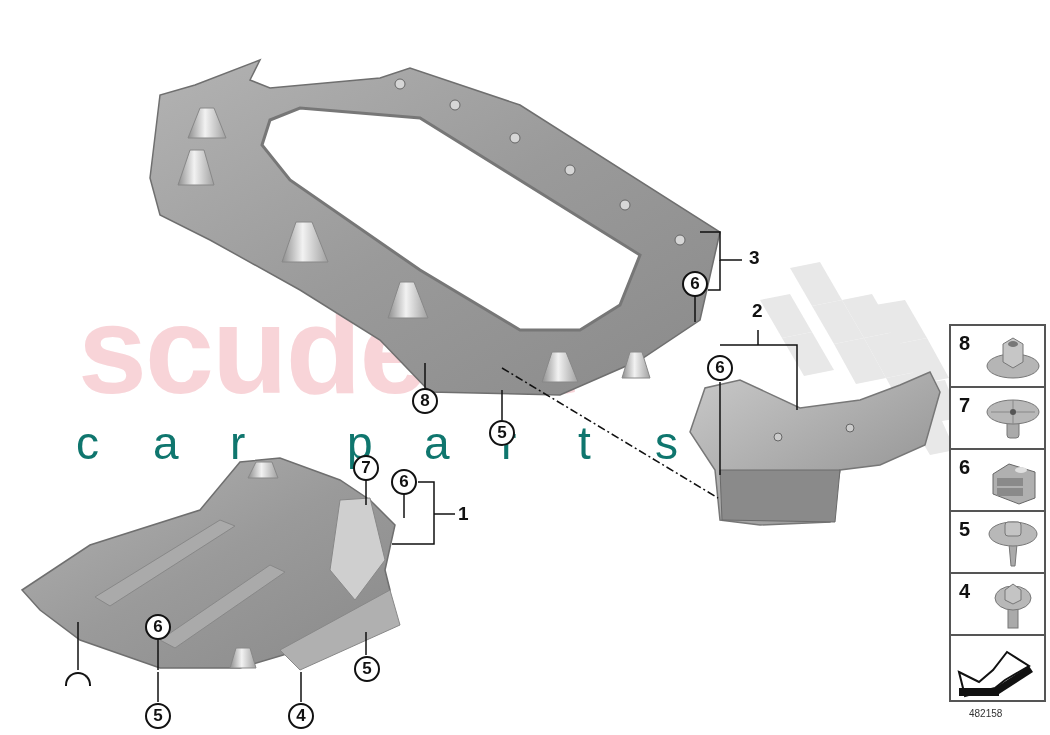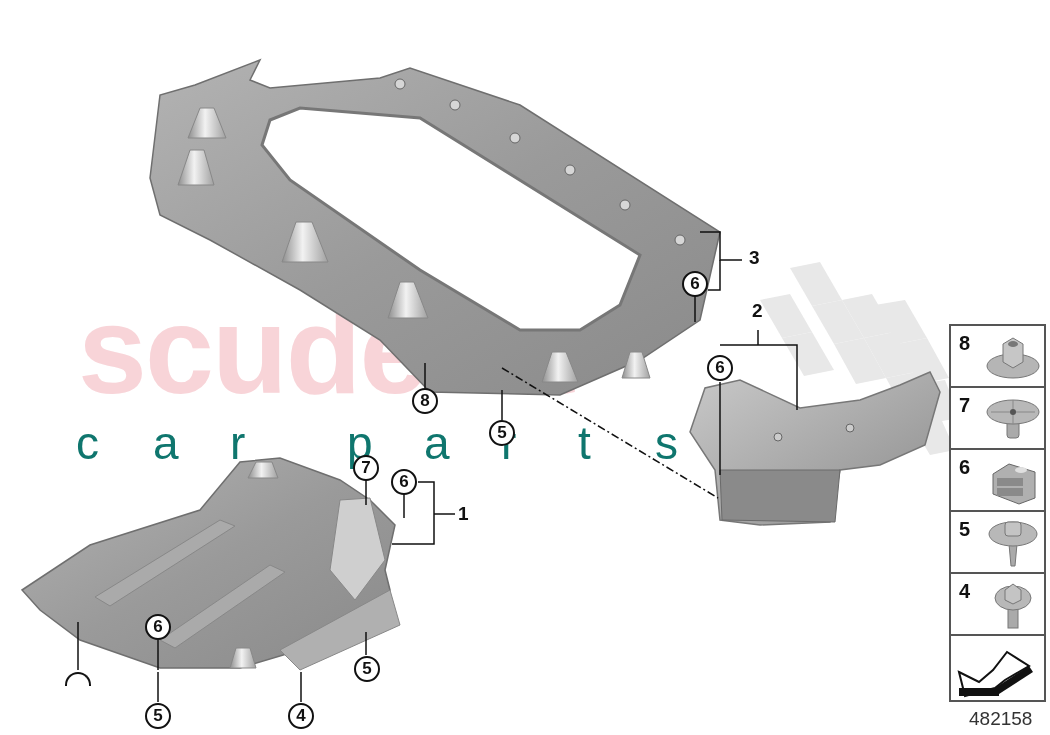"482158" .ref-id { font-size: 19px -> 10px }
